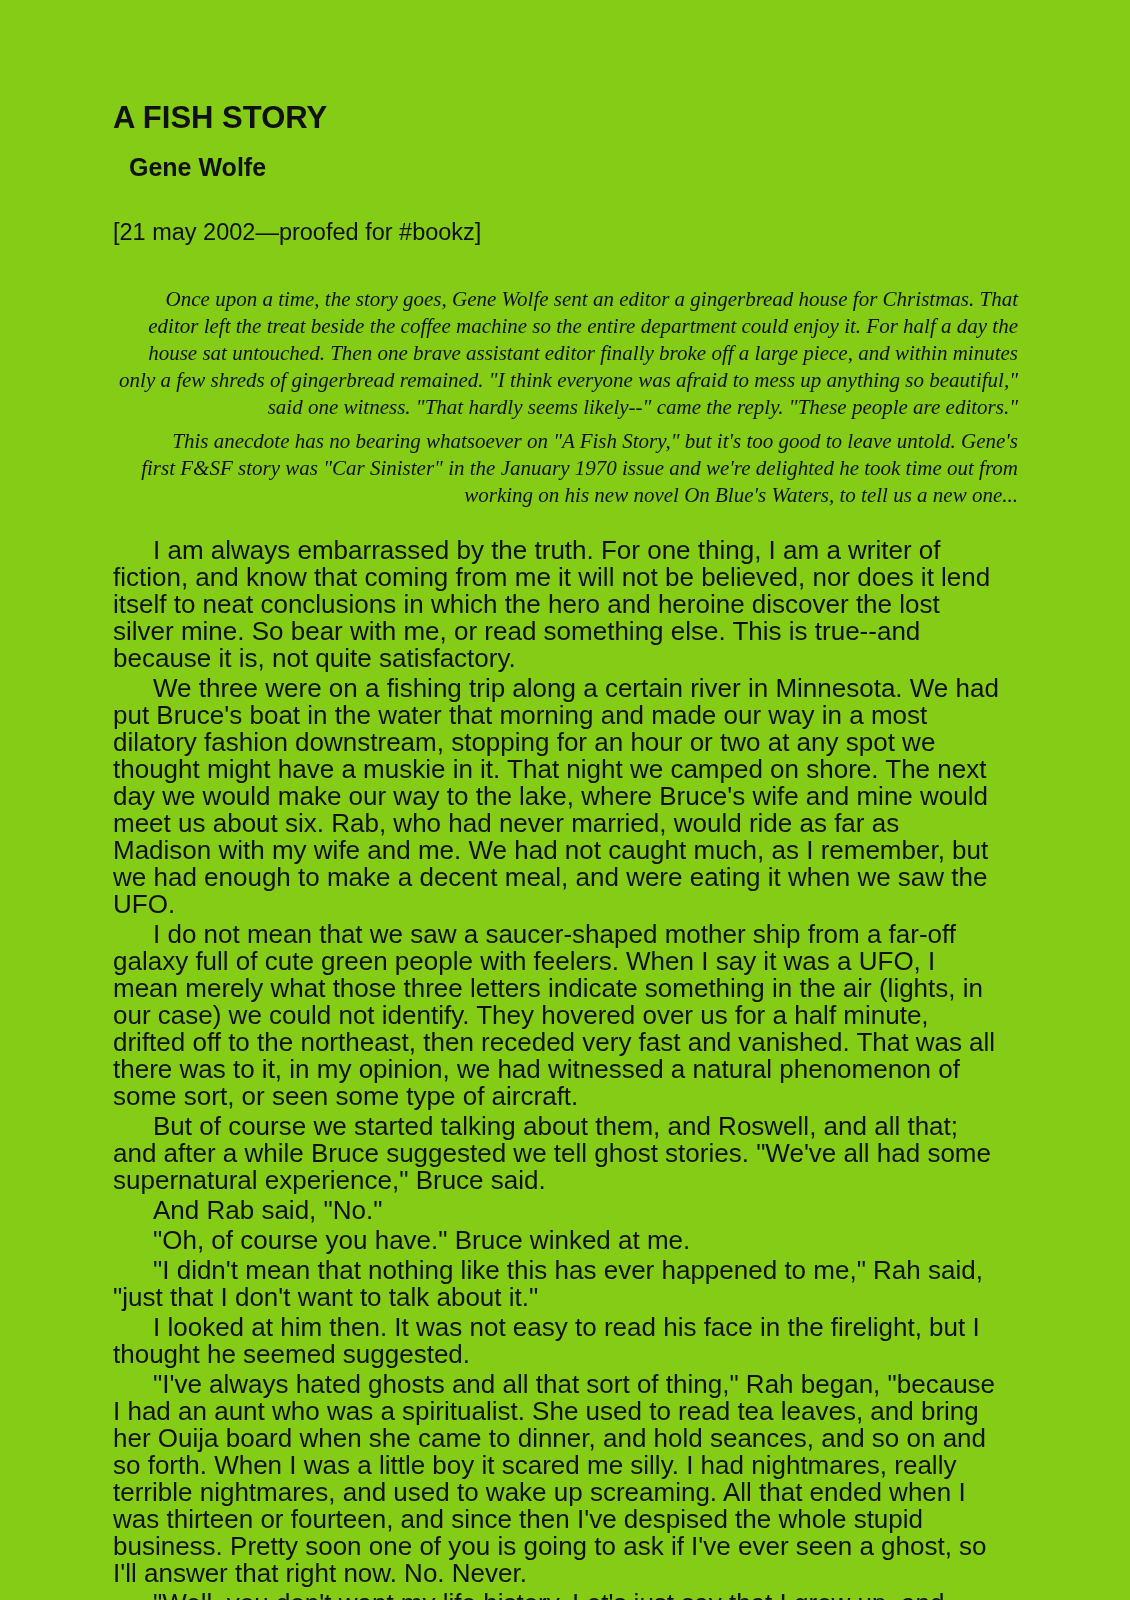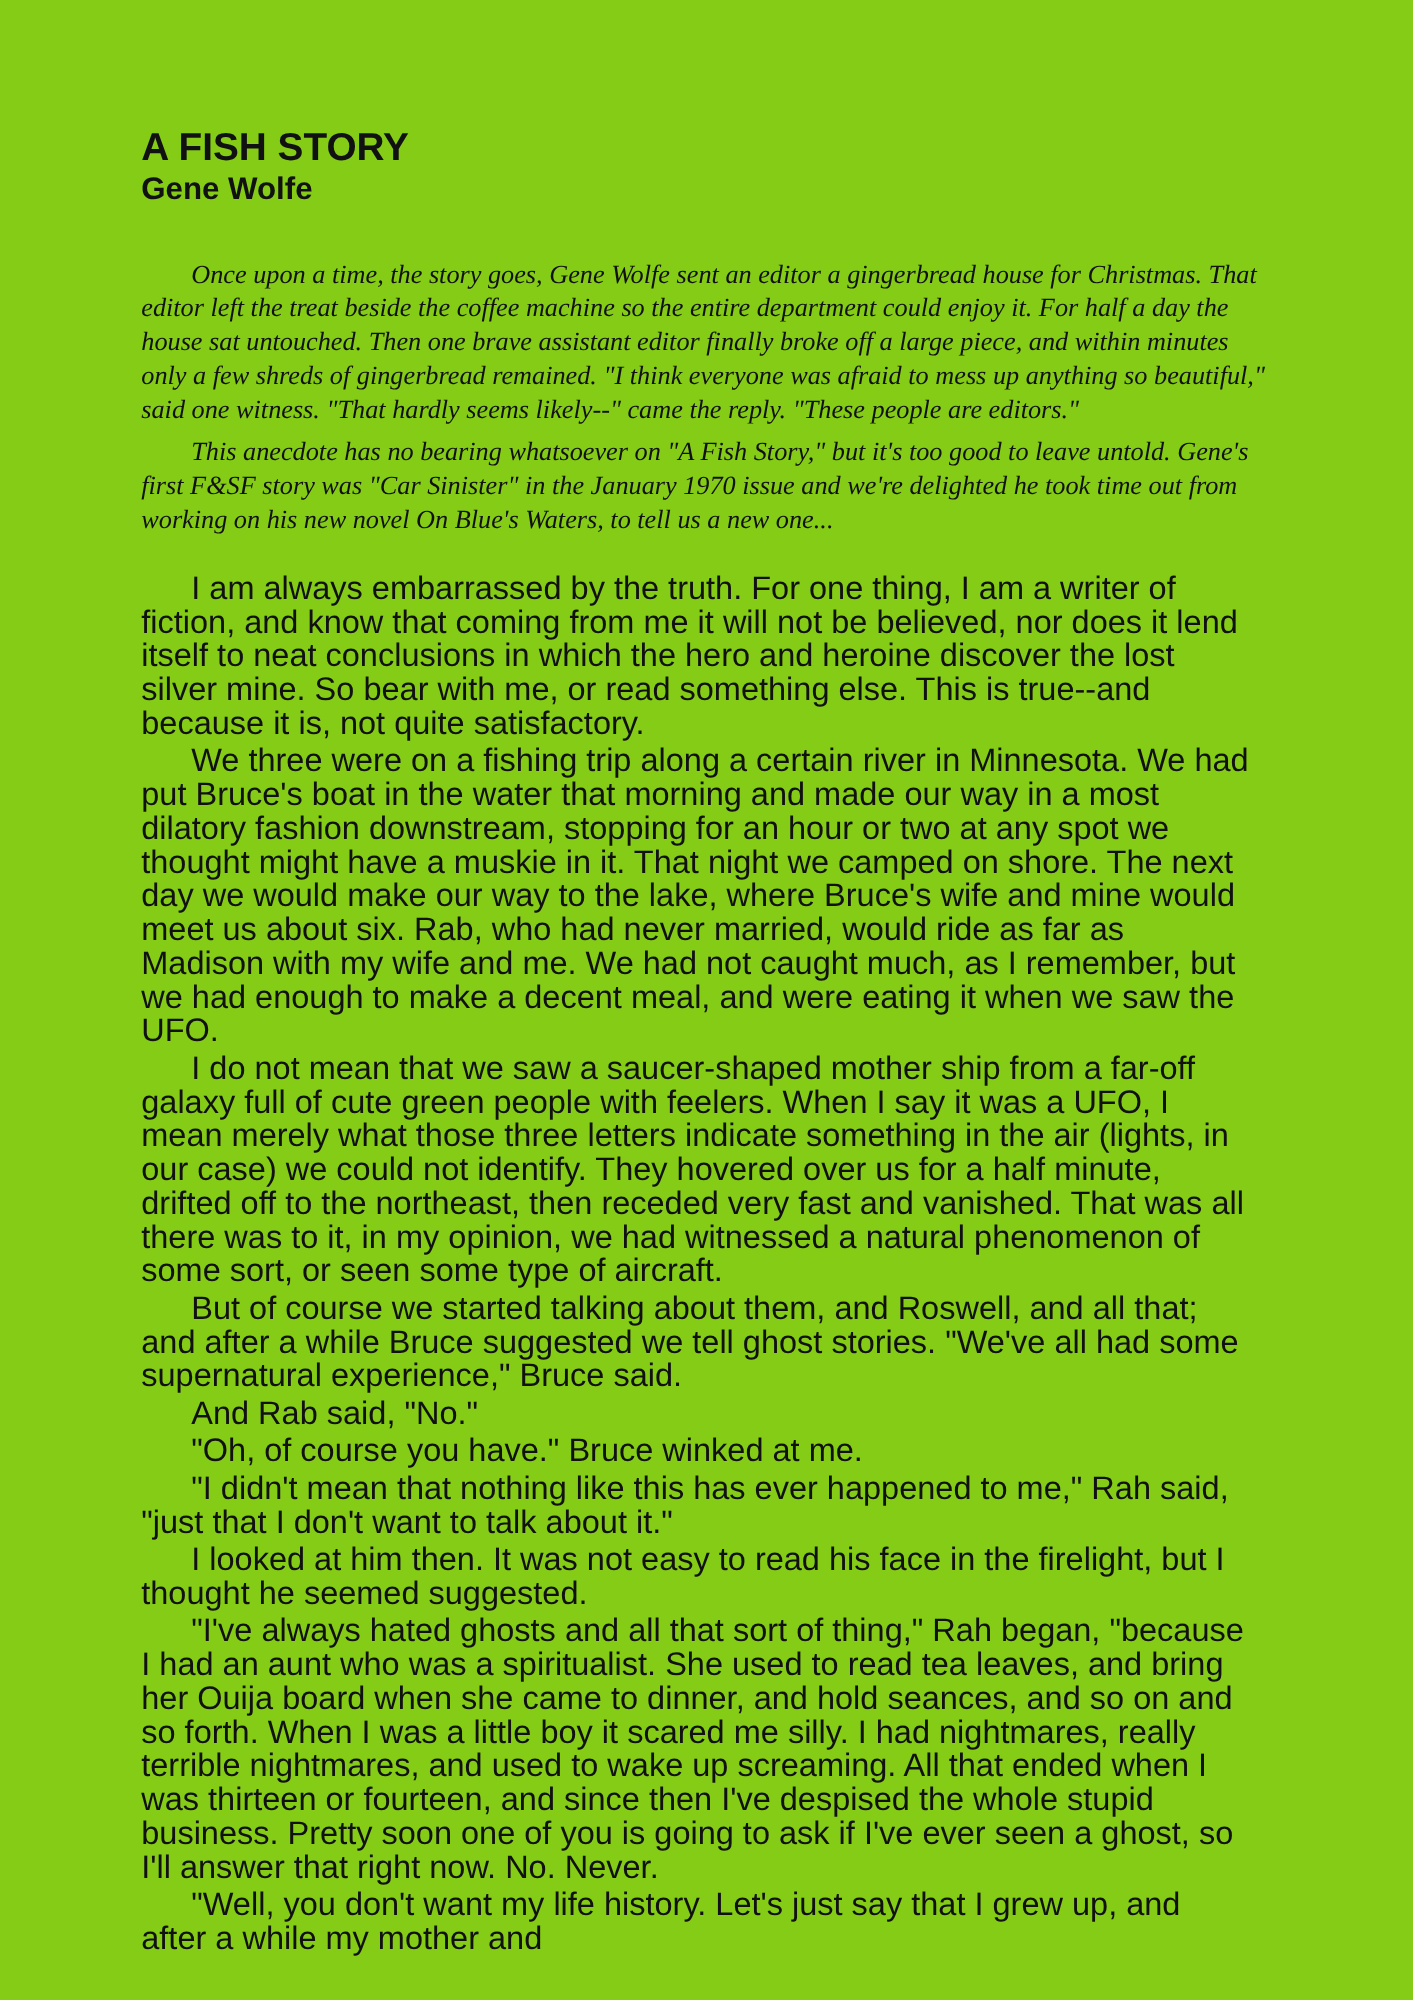"Gene Wolfe" .doc-author { margin: 0 -> 16px }
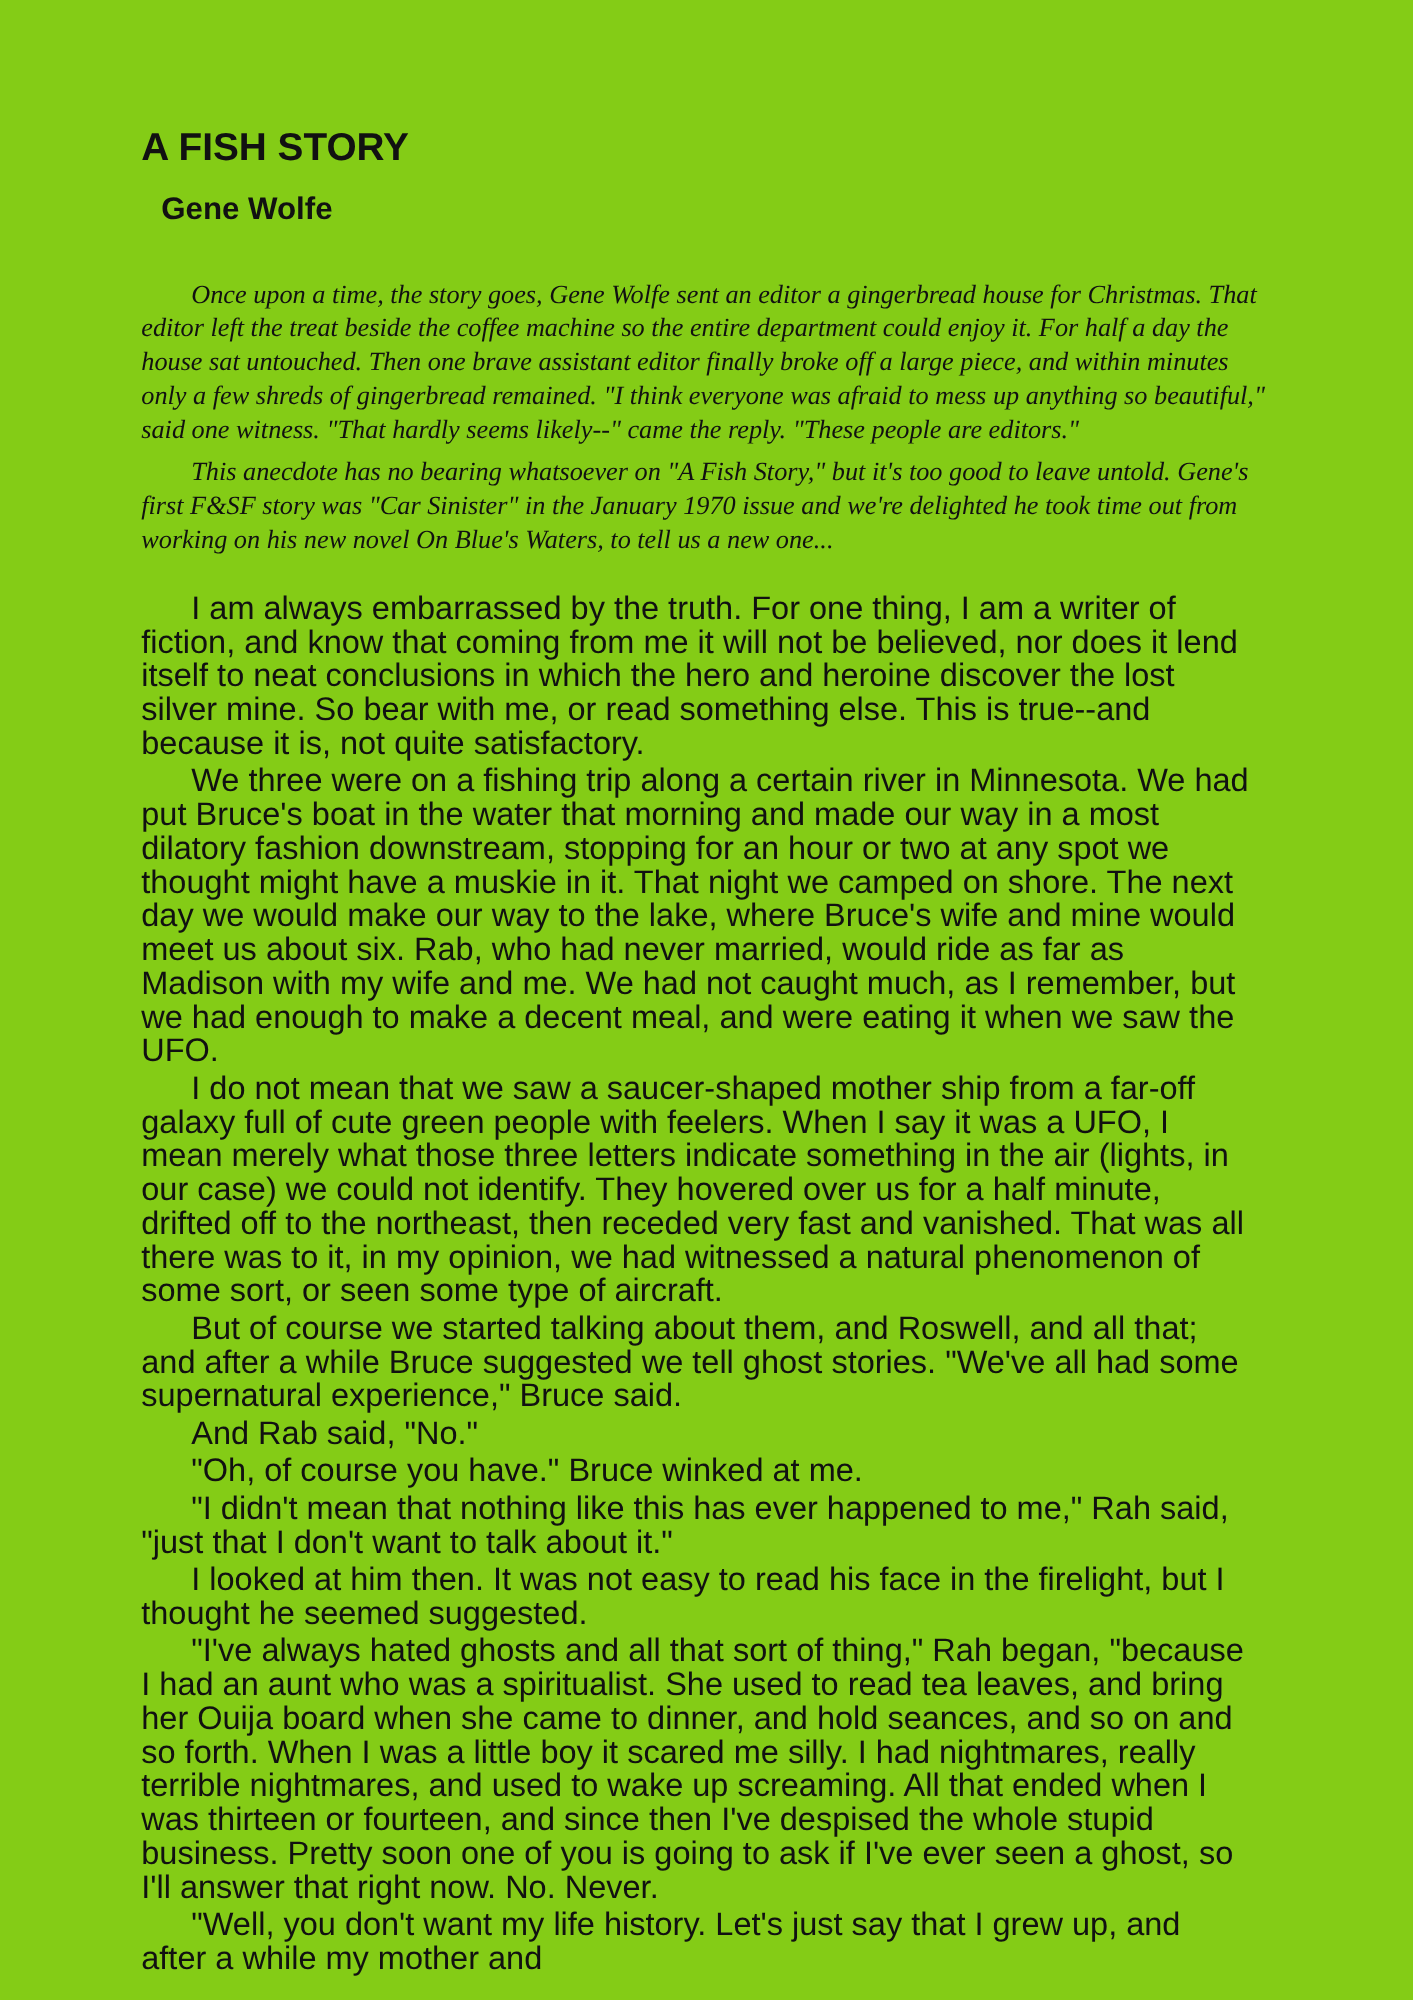"[21 may 2002—proofed for #bookz]" p.proof-note { html: none -> <p>[21 may 2002—proofed for #bookz]</p> }
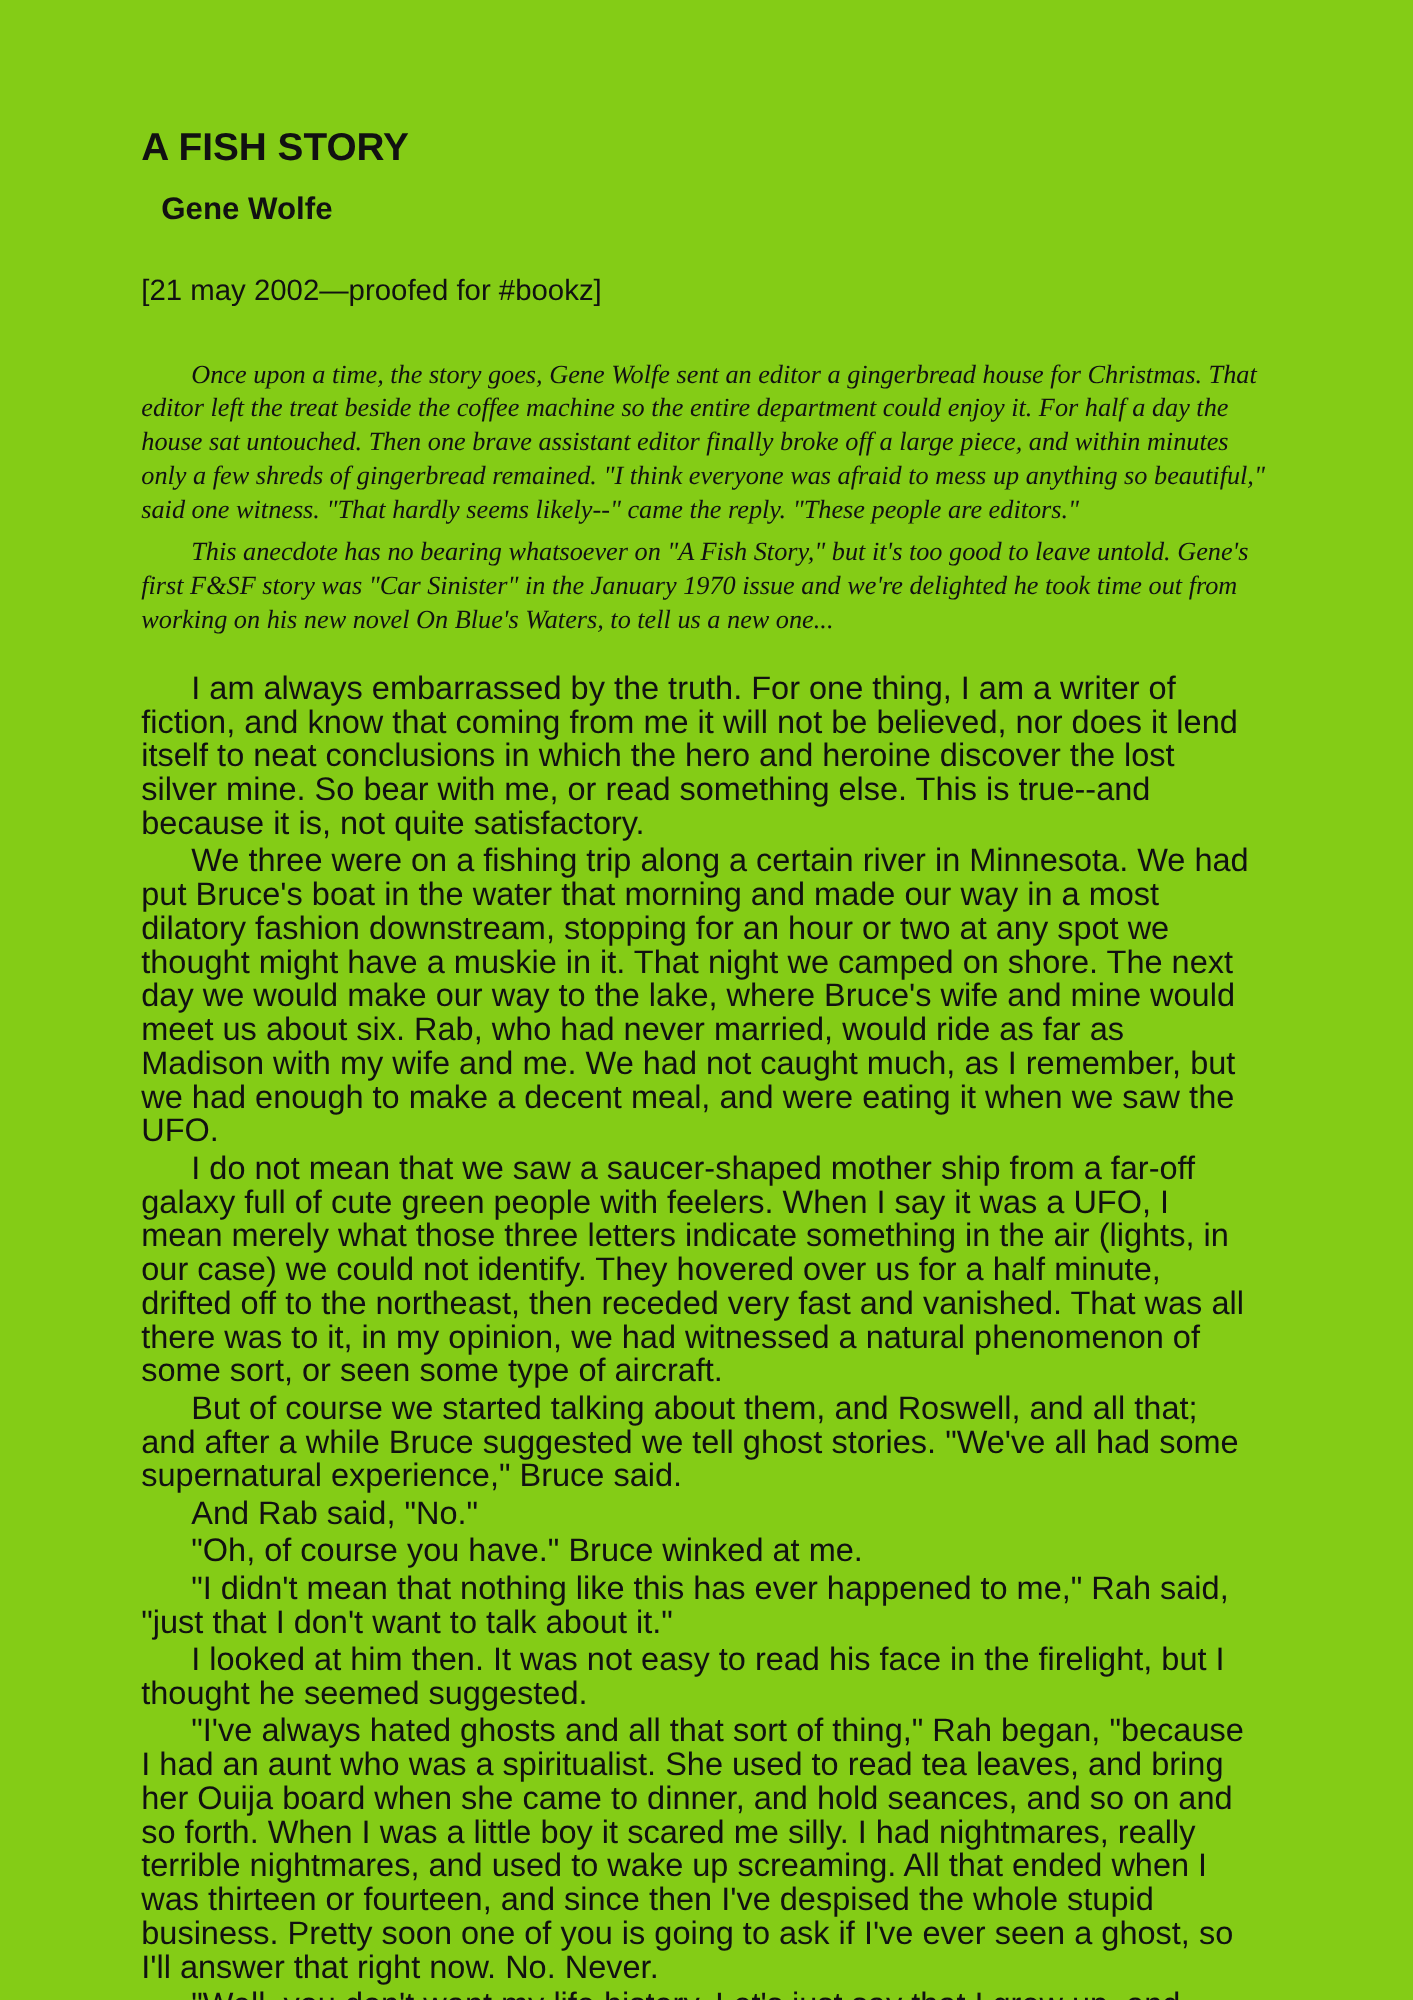"Once upon a time, the" .intro { text-align: none -> right }
